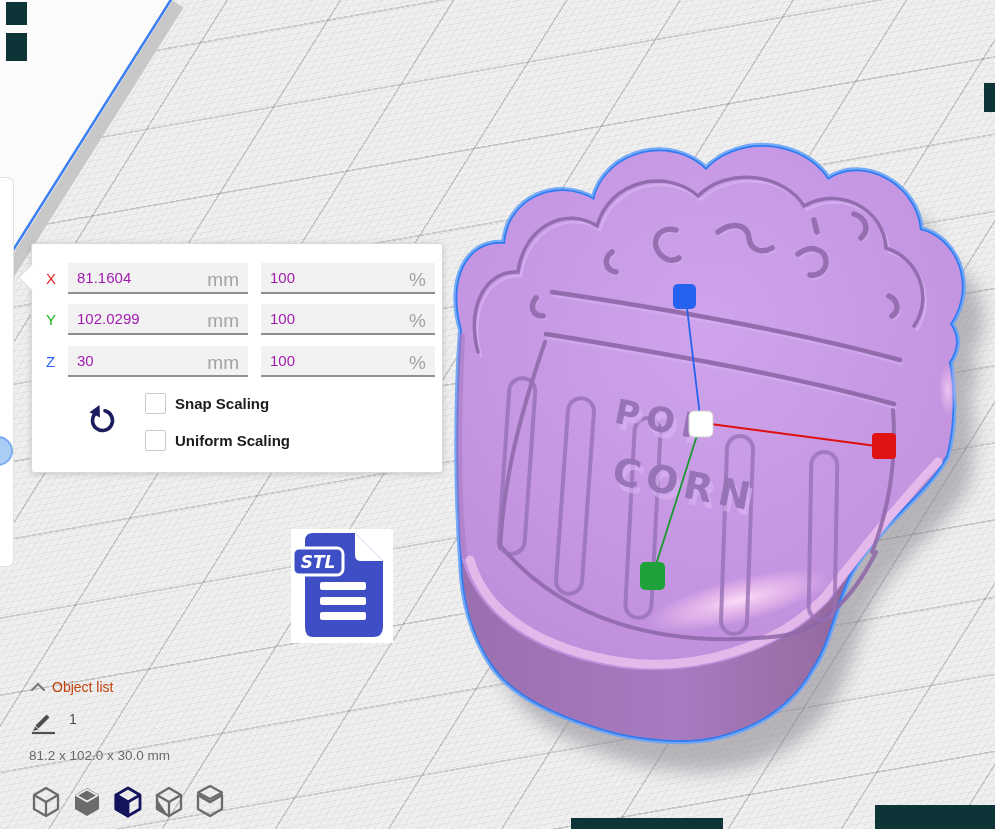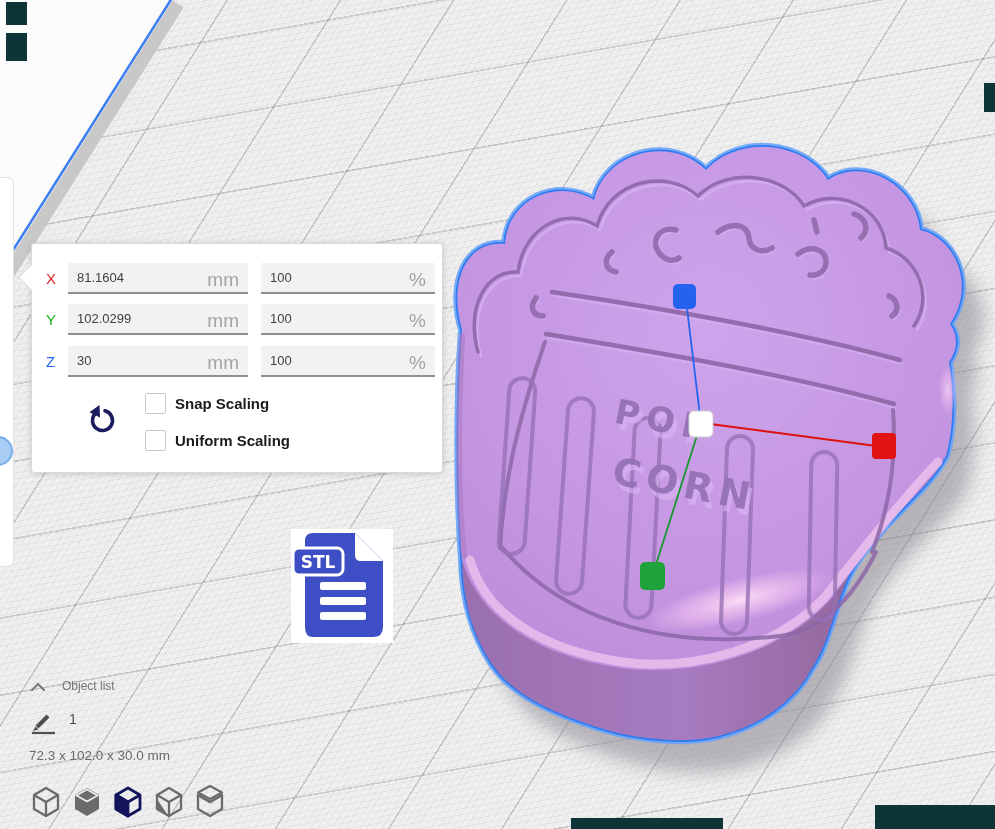"81.1604" .field input { color: #404040 -> #a21caf; font-size: 13px -> 15px }
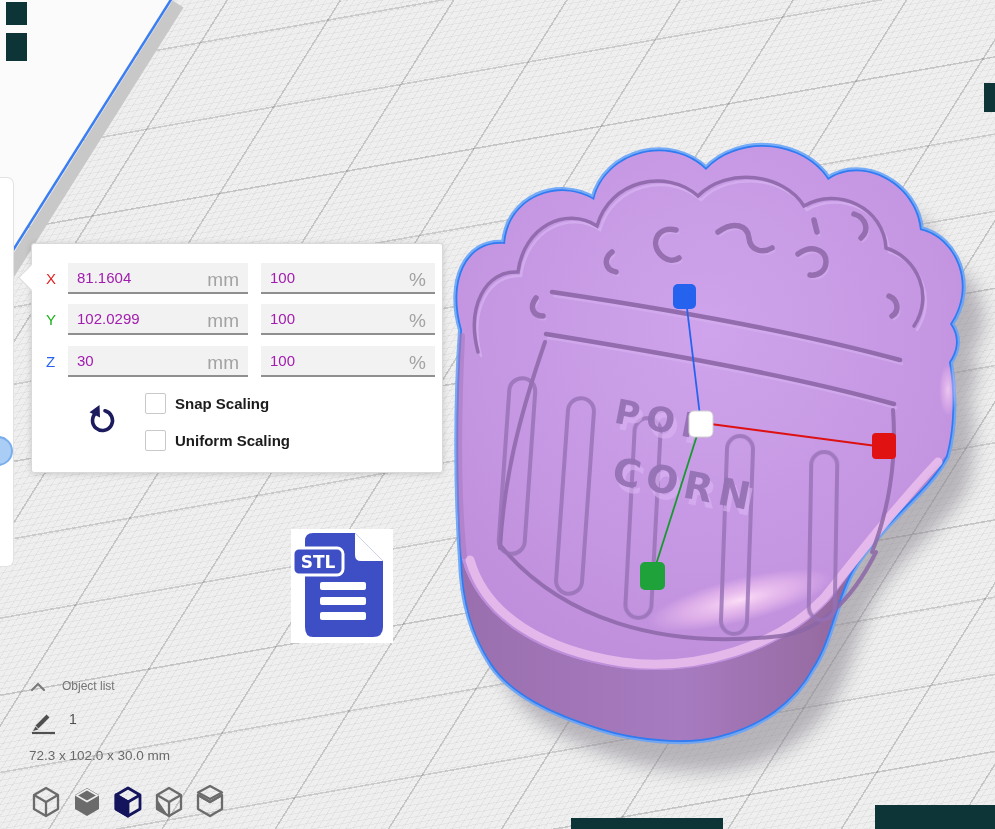"STL" .stl-badge { font-style: none -> italic }
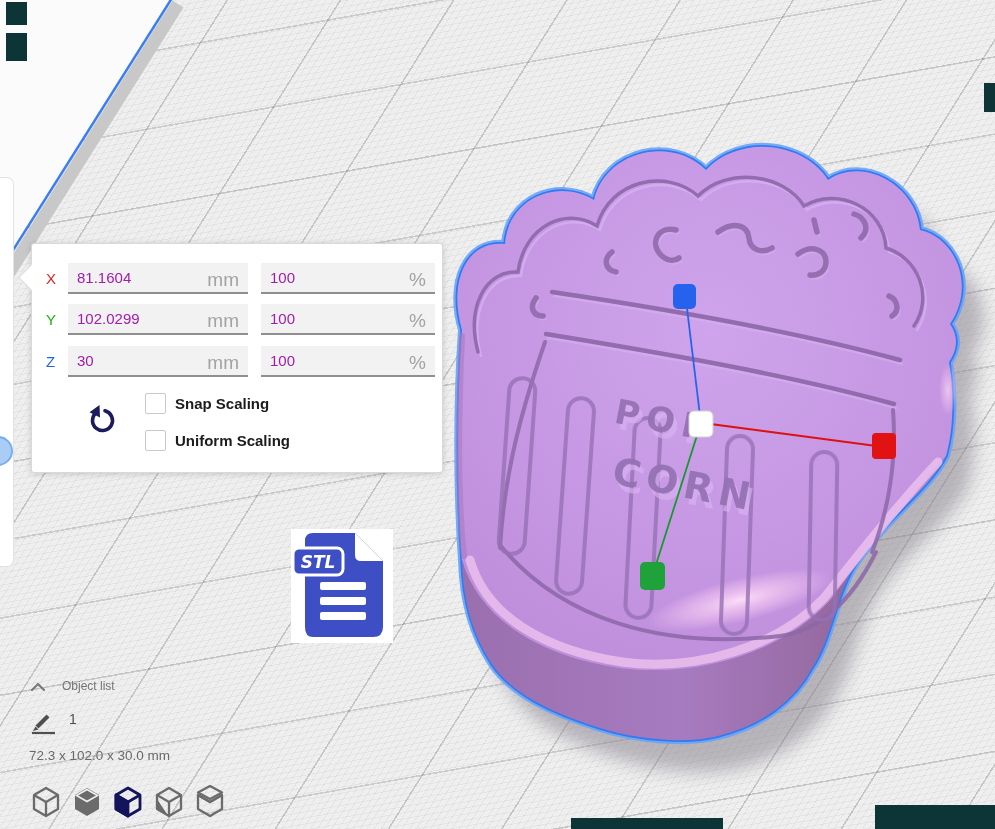"Object list" .objlist-title { color: #737373 -> #c2410c; font-size: 12px -> 14px; left: 62px -> 52px }
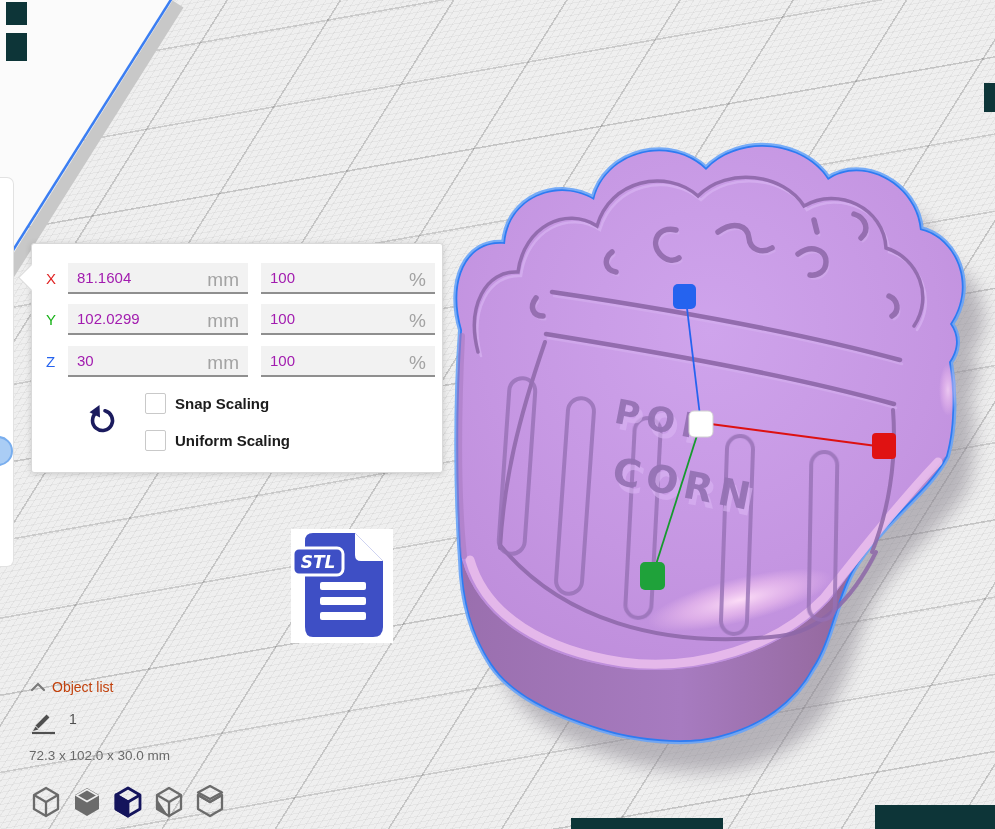"72.3 x 102.0 x 30.0" span.obj-dims { text: 72.3 -> 81.2 }
